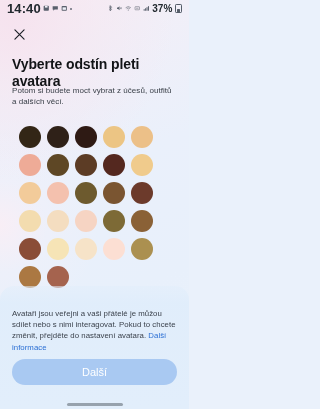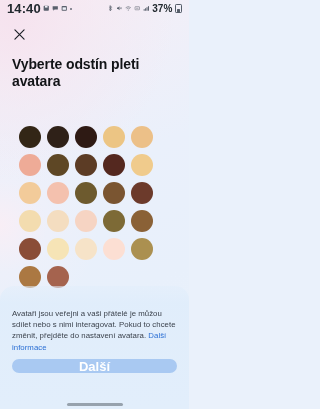"Potom si budete moct vybrat" div.page-sub { html: none -> <div>Potom si budete moct vybrat z účesů, outfitů a dalších věcí.</div> }
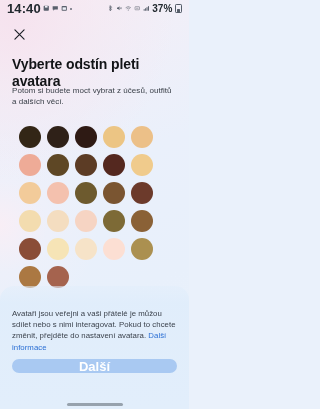"Další" .cta-btn { font-size: 13px -> 11px; font-weight: 700 -> 400; height: 14px -> 26px }
